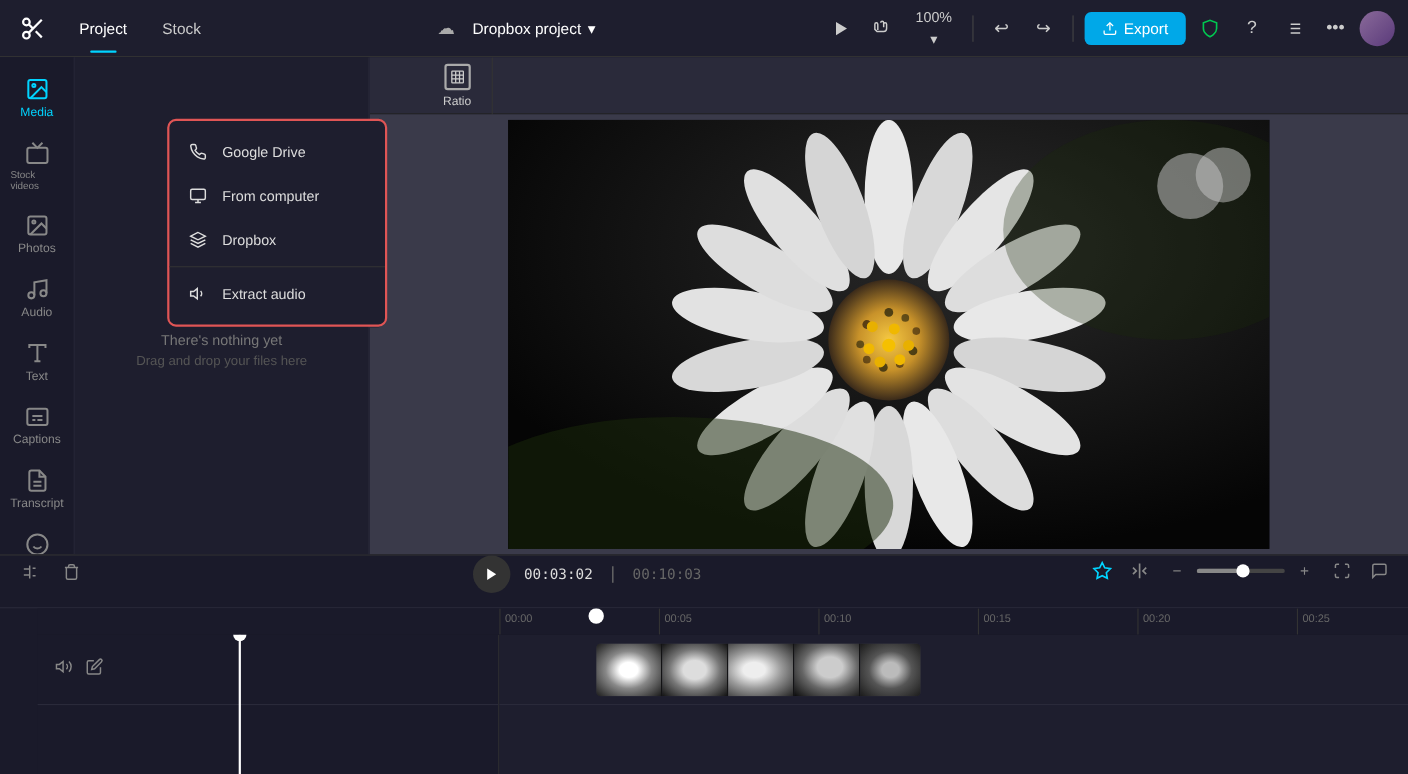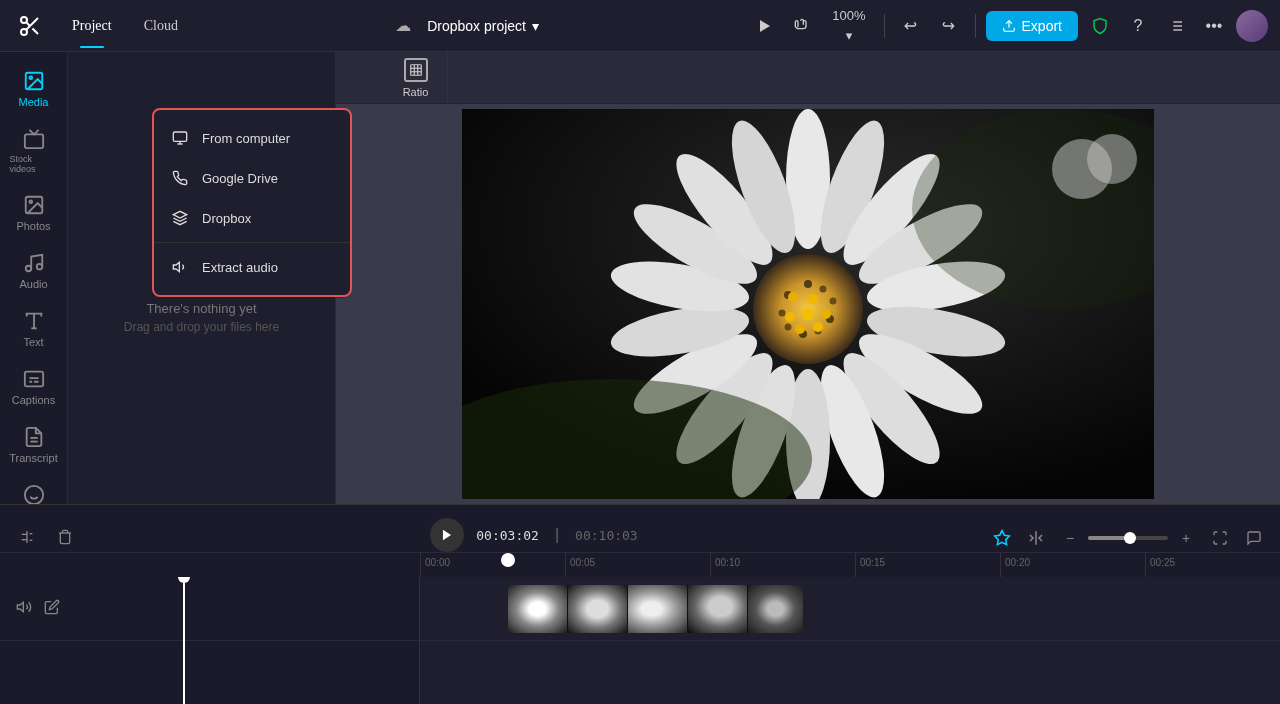"Project" .topbar-nav-item { font-family: Liberation Serif, serif -> none }
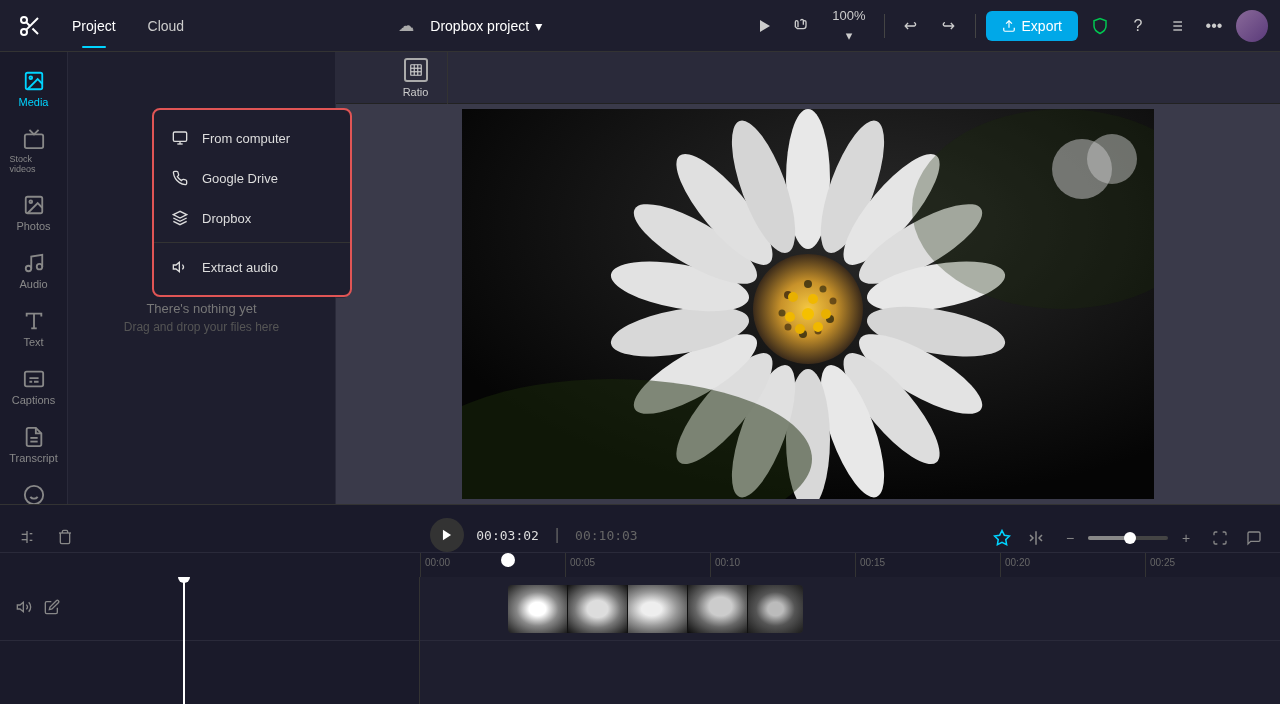"Cloud" div.topbar-nav-item { text: Cloud -> Stock }
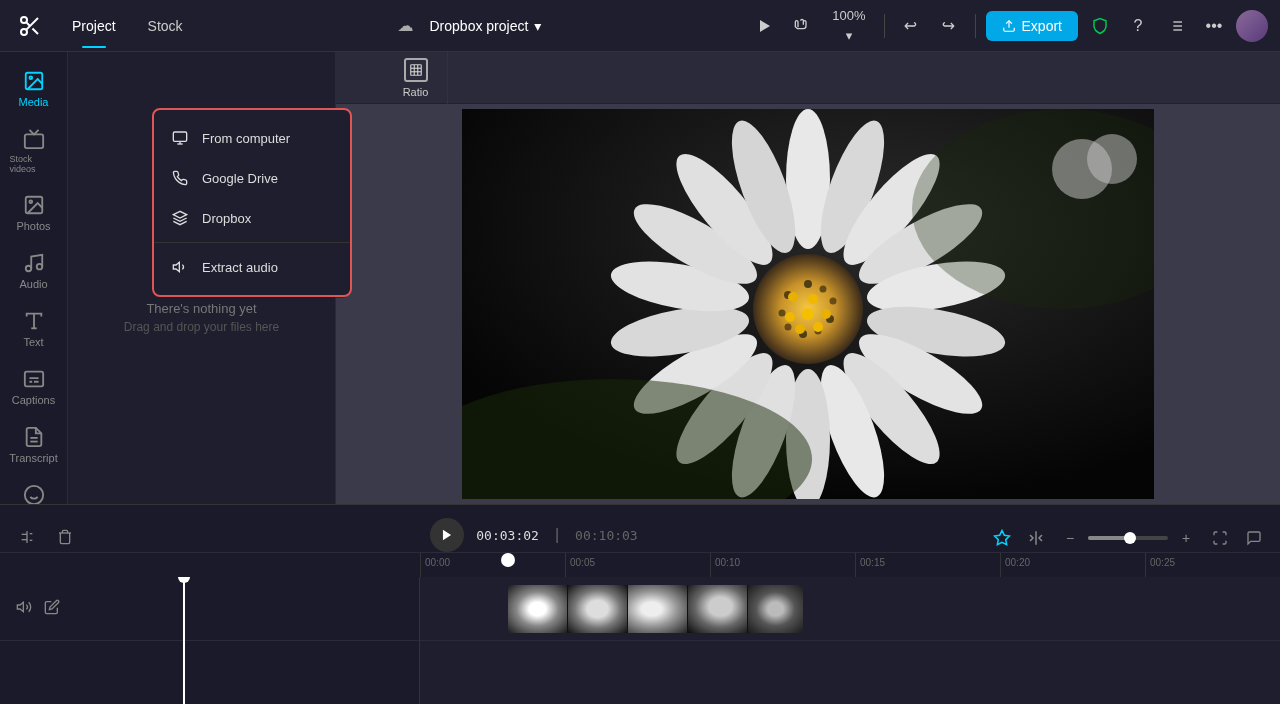"From computer" div.dropdown-item { order: before "Google Drive" -> after "Google Drive" }
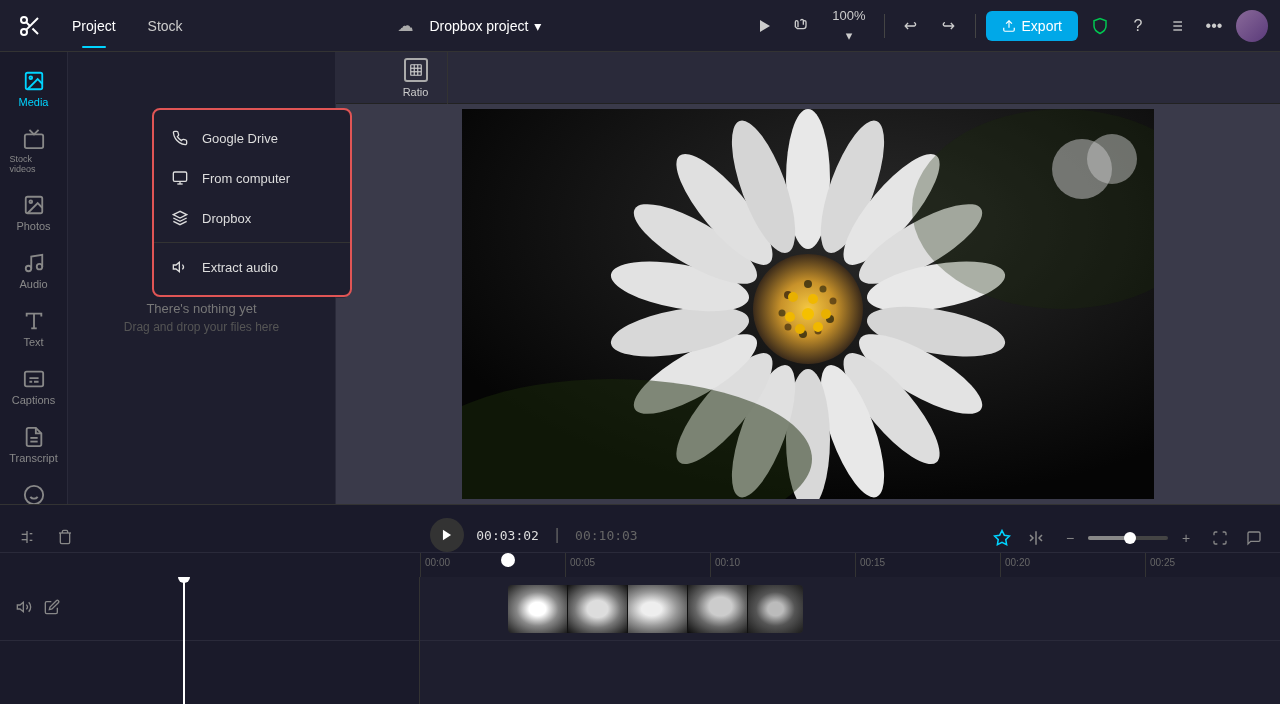"00:03:02" .timeline-controls { align-items: flex-end -> flex-start }
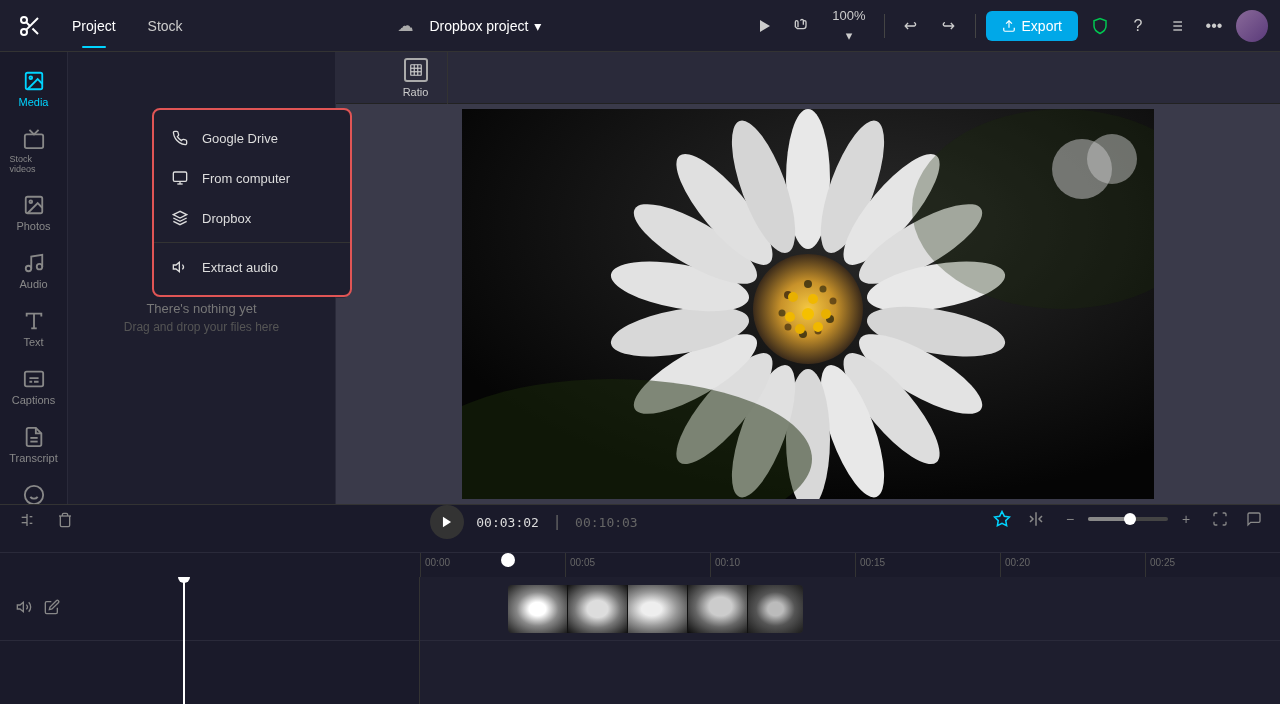"00:00" div { padding-left: none -> 34px }
